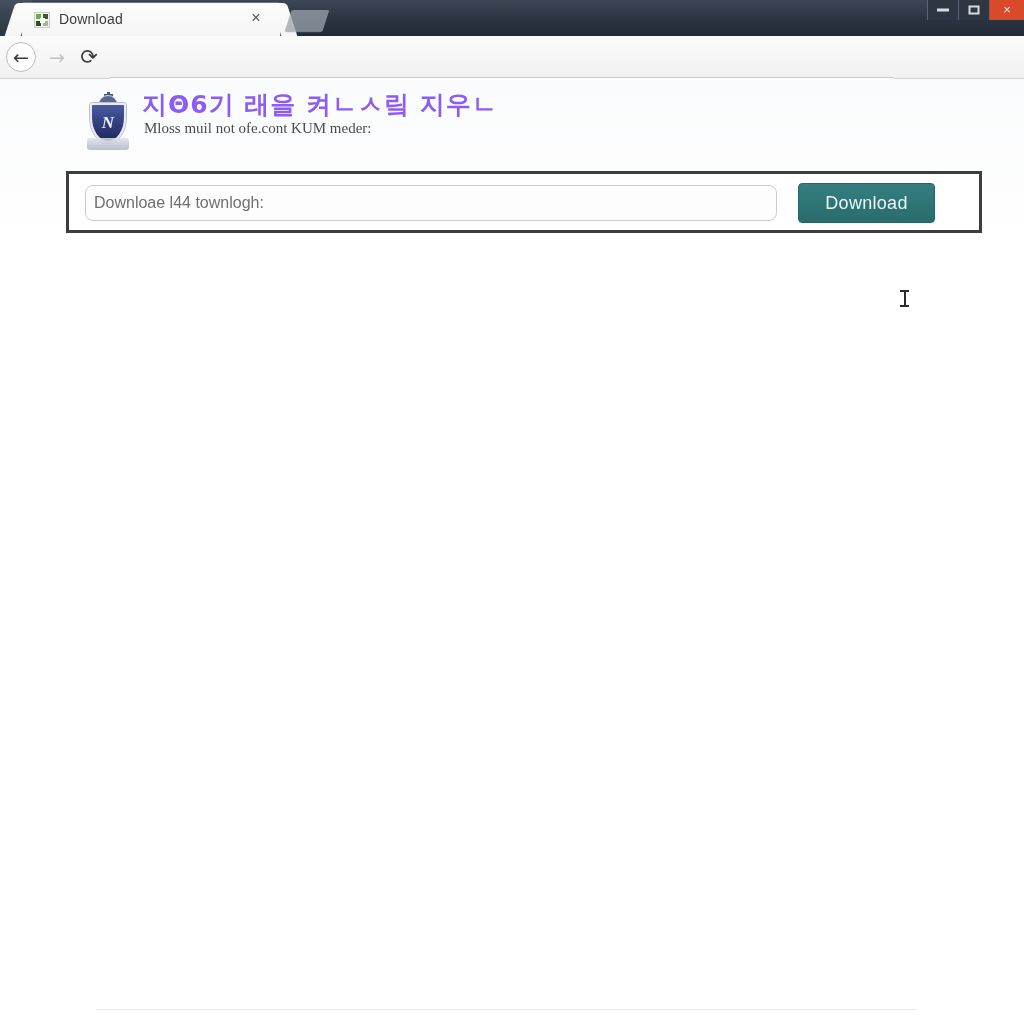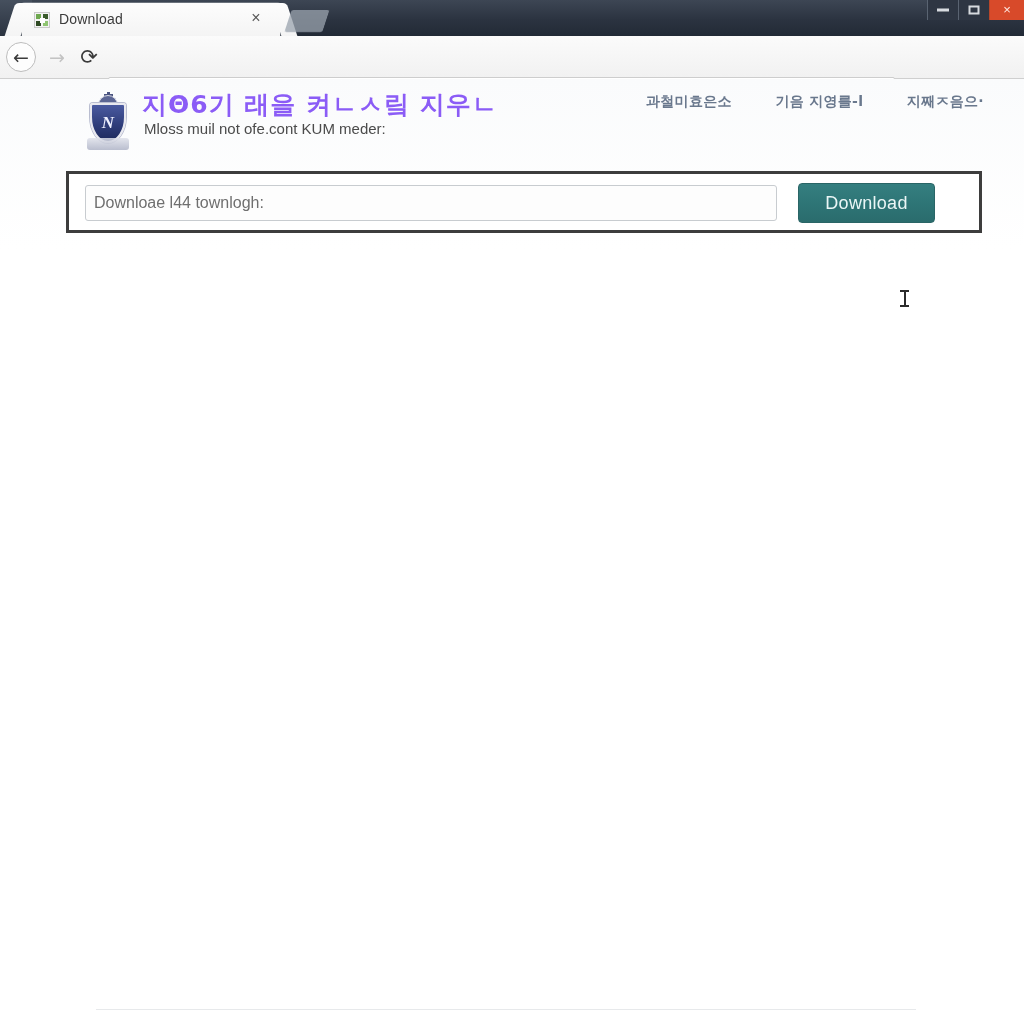"과철미효은소" div.site-nav { html: <div> <a>과철미효은소</a> <a>기음 지영를-l</a> <a>지째ㅈ음으·</a> </div> -> none }
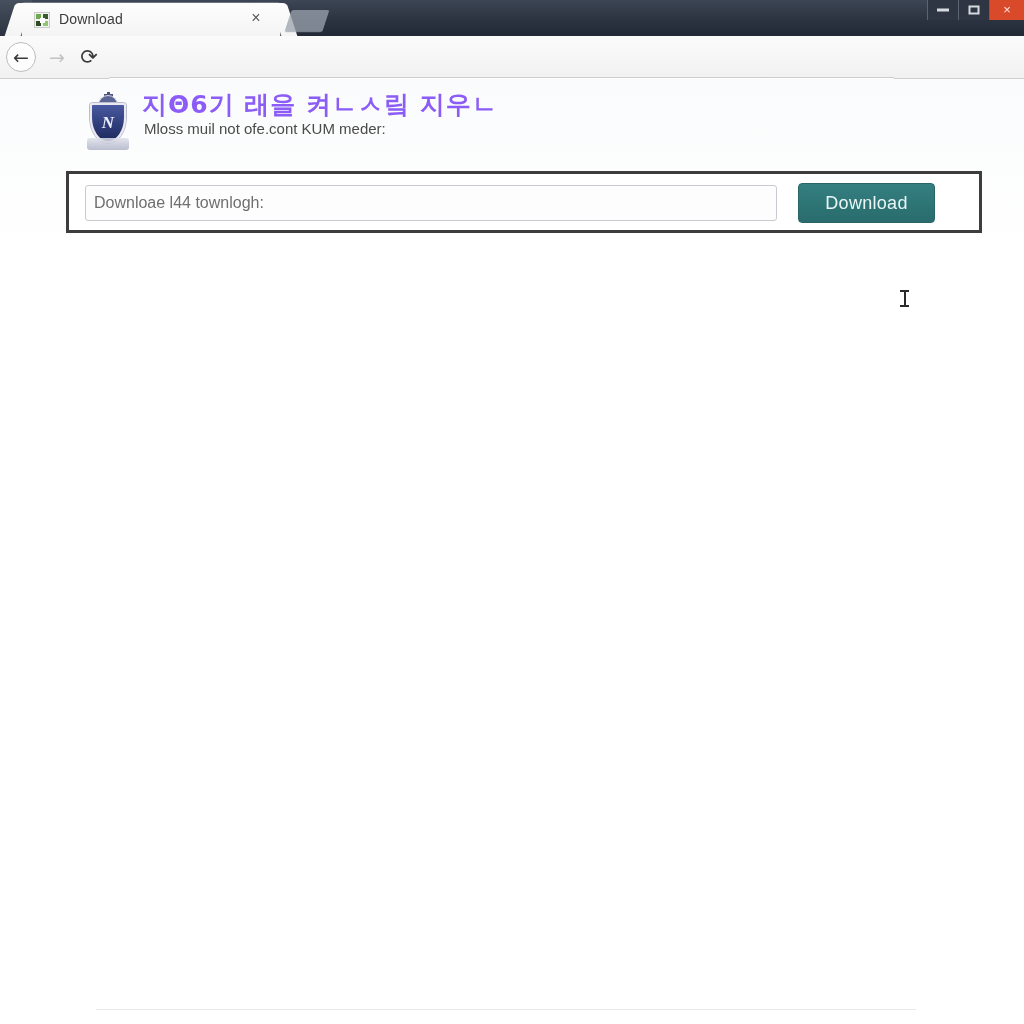"Mloss muil not ofe.cont KUM" .site-tagline { font-family: Liberation Sans, sans-serif -> Liberation Serif, serif }
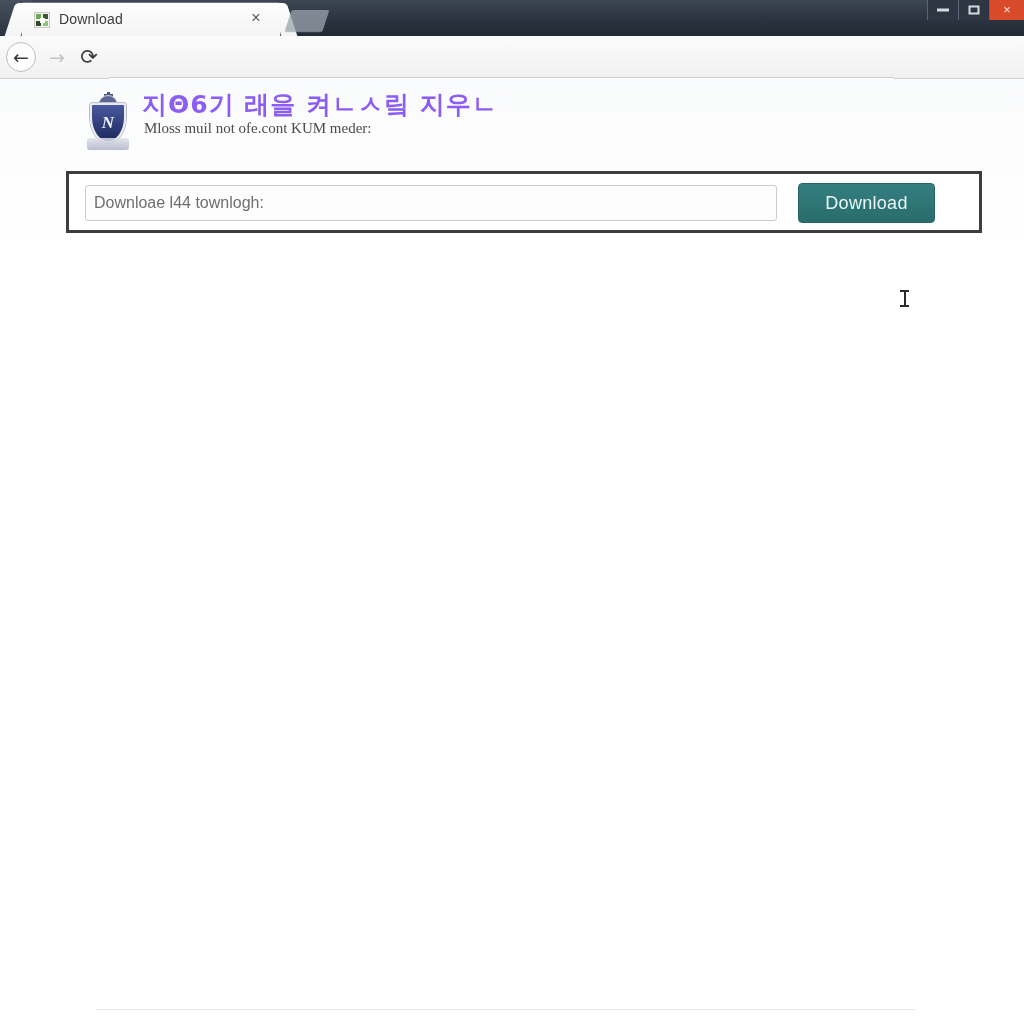"Downloae l44 townlogh:" .dl-input { border-radius: 3px -> 8px }
